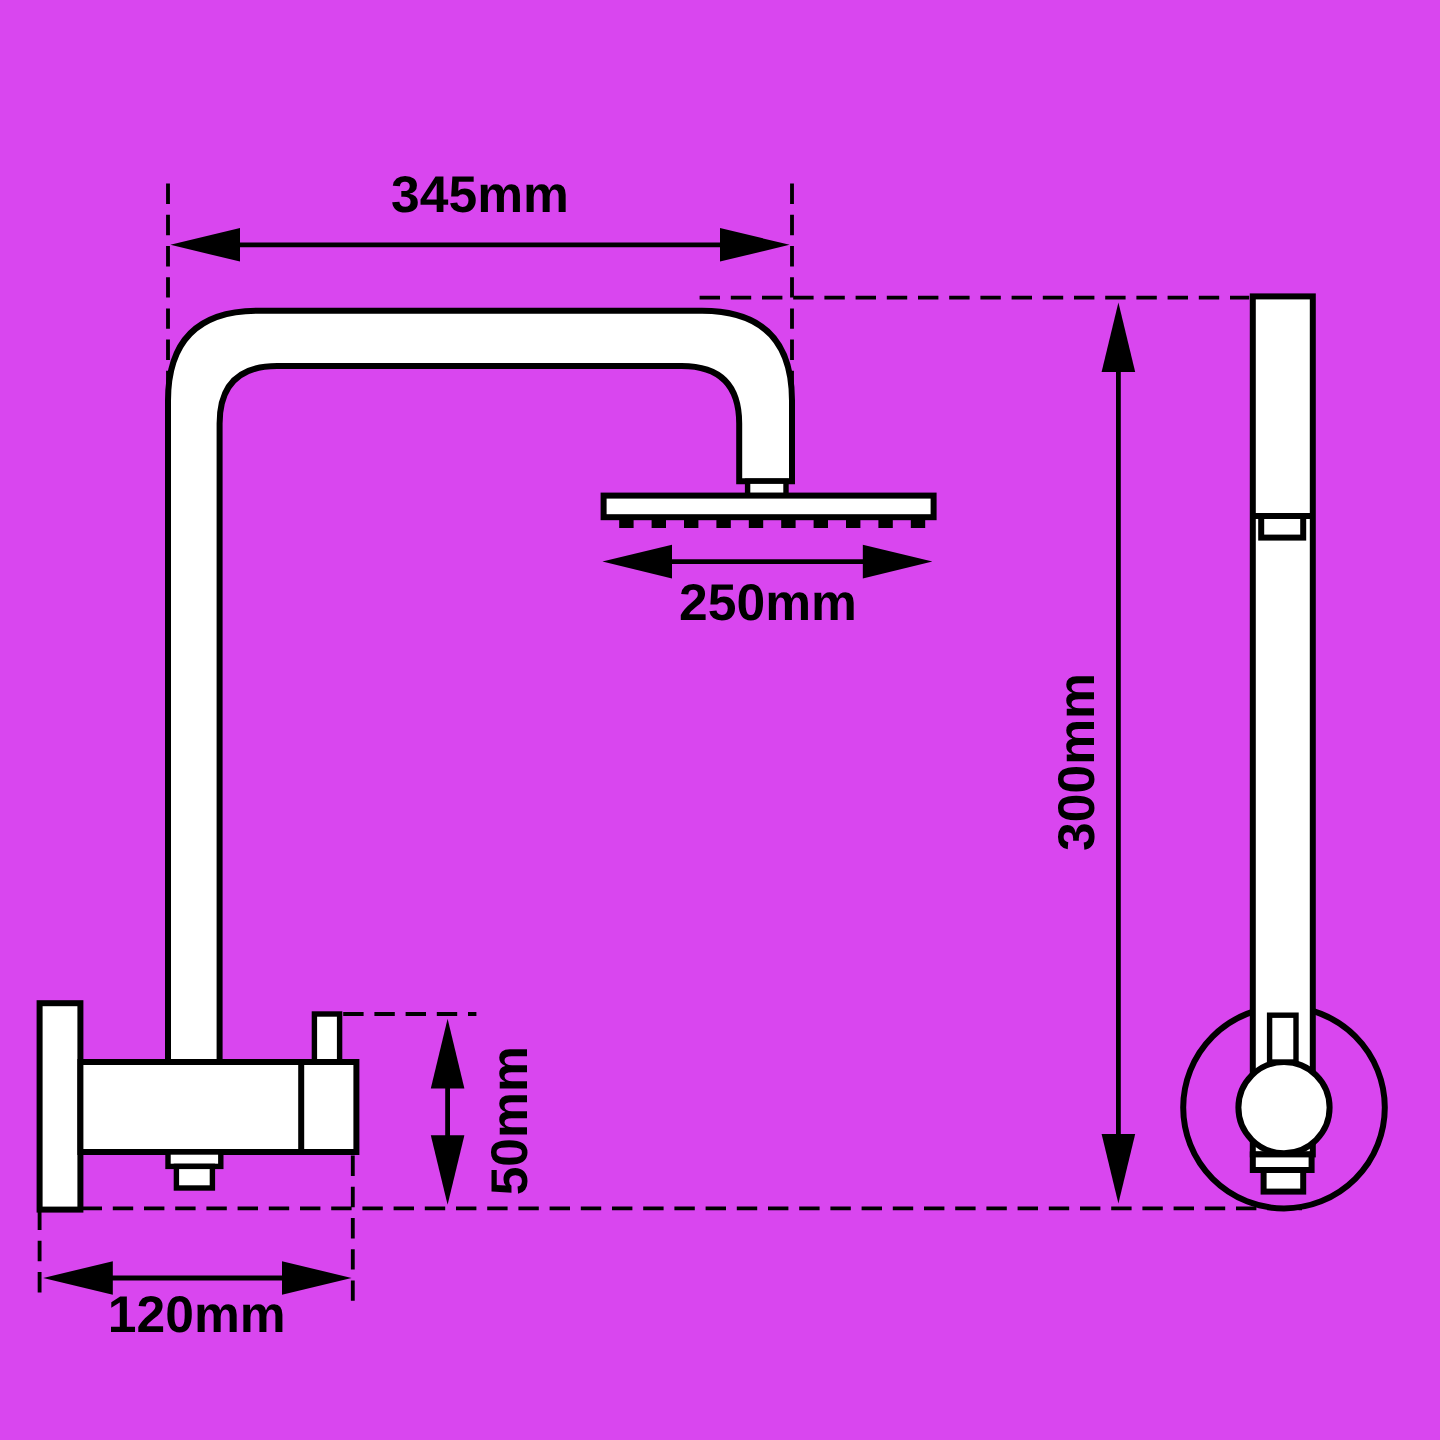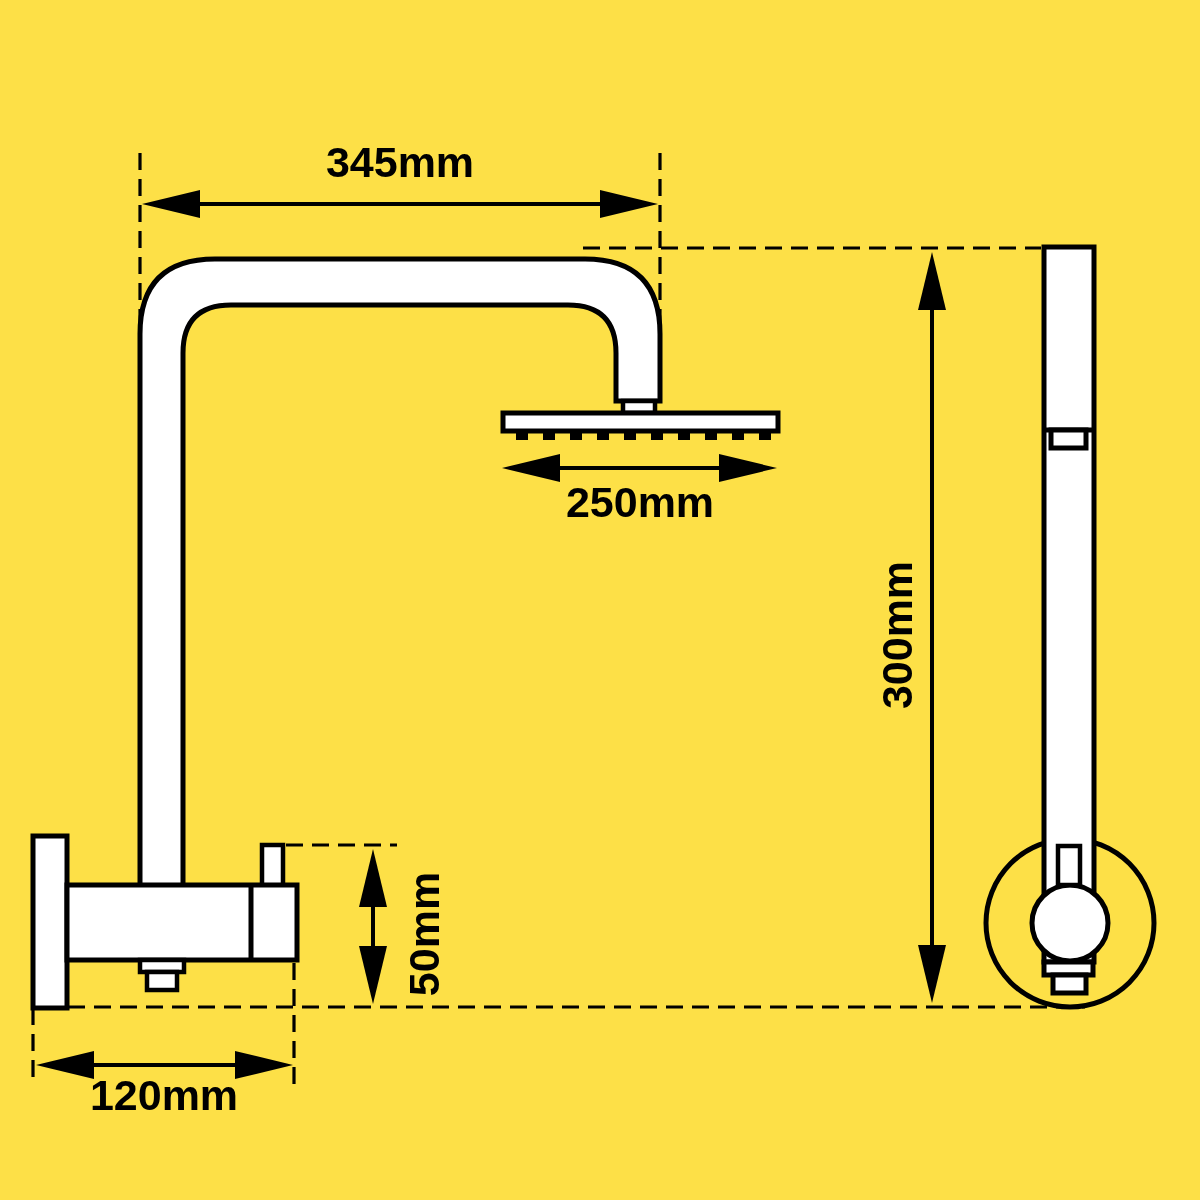"345mm" .canvas { background: #fde047 -> #d946ef }
